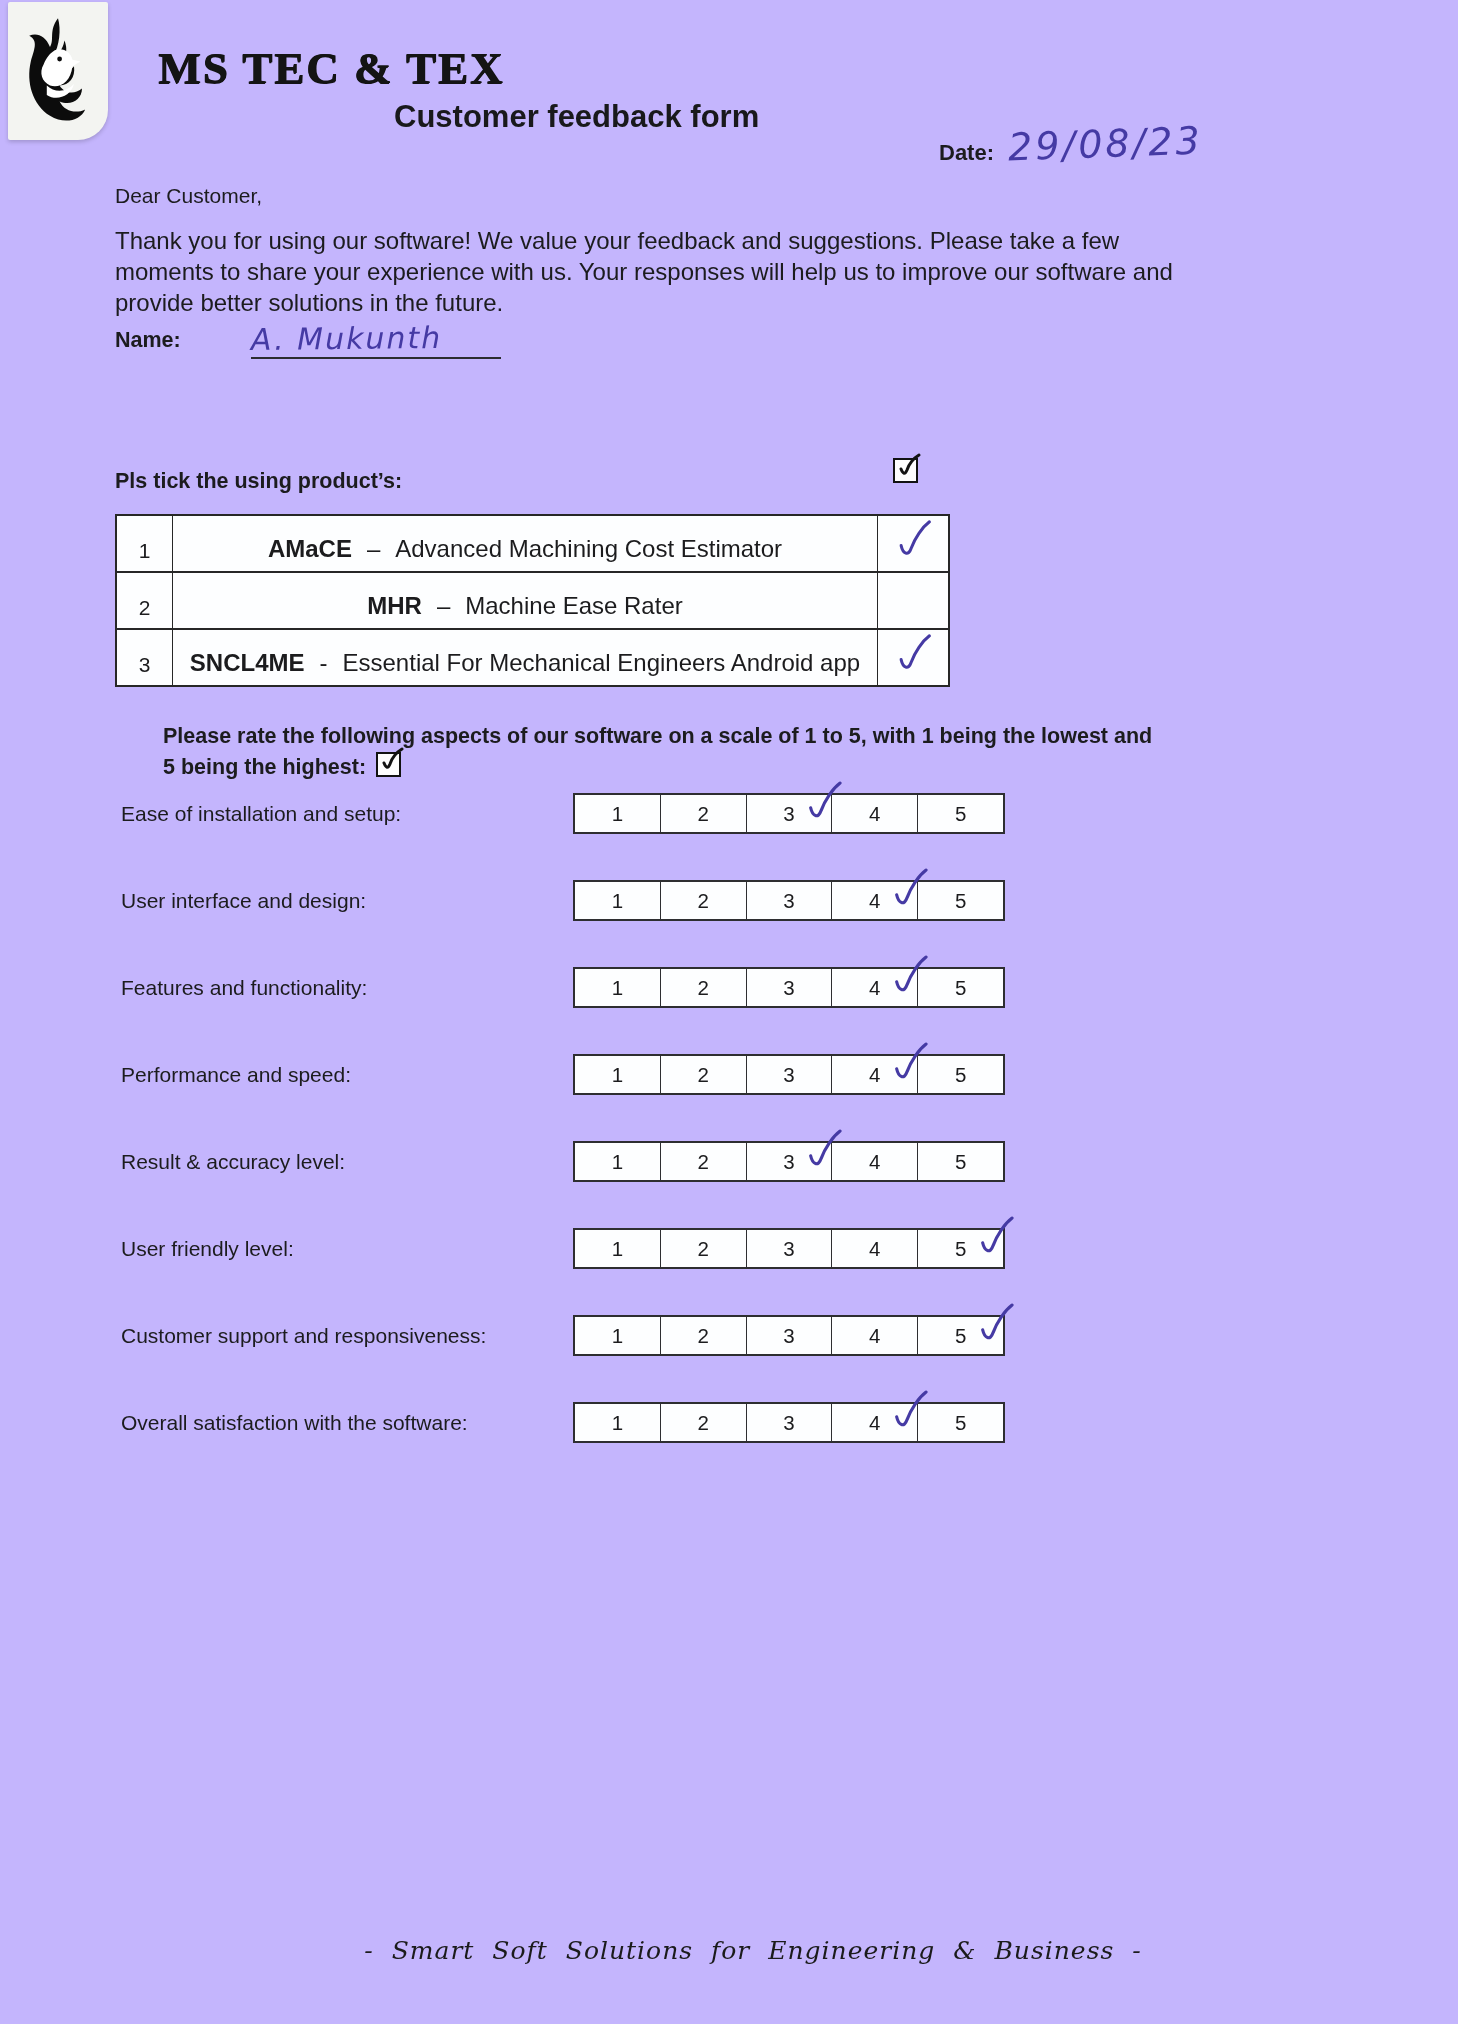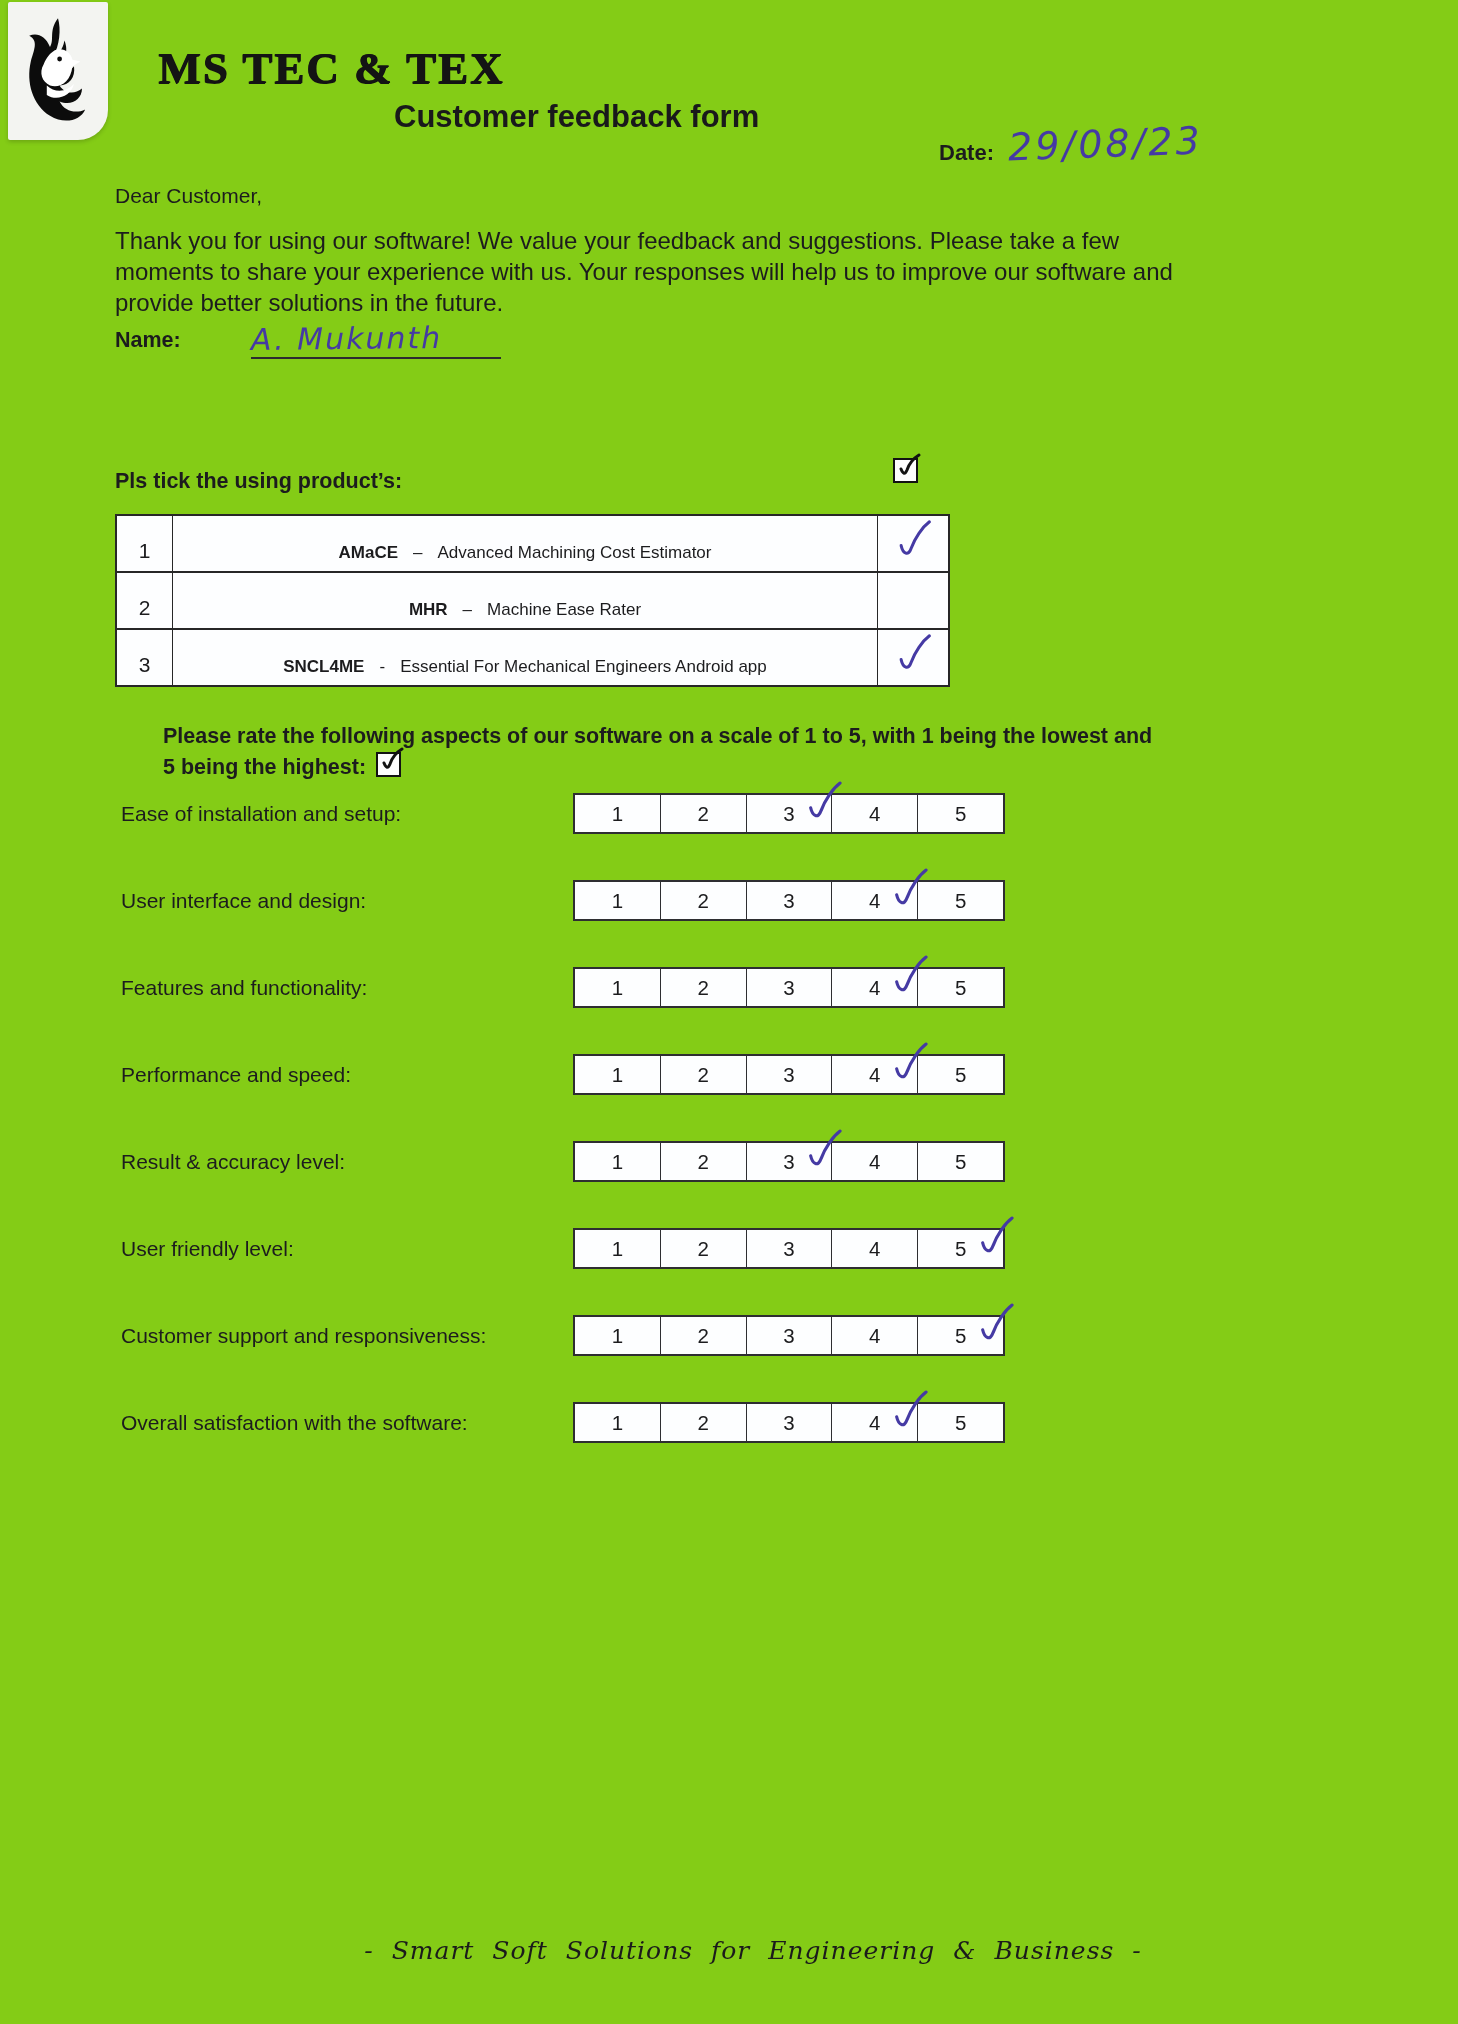"MS TEC & TEX" .page { background: #84cc16 -> #c4b5fd }
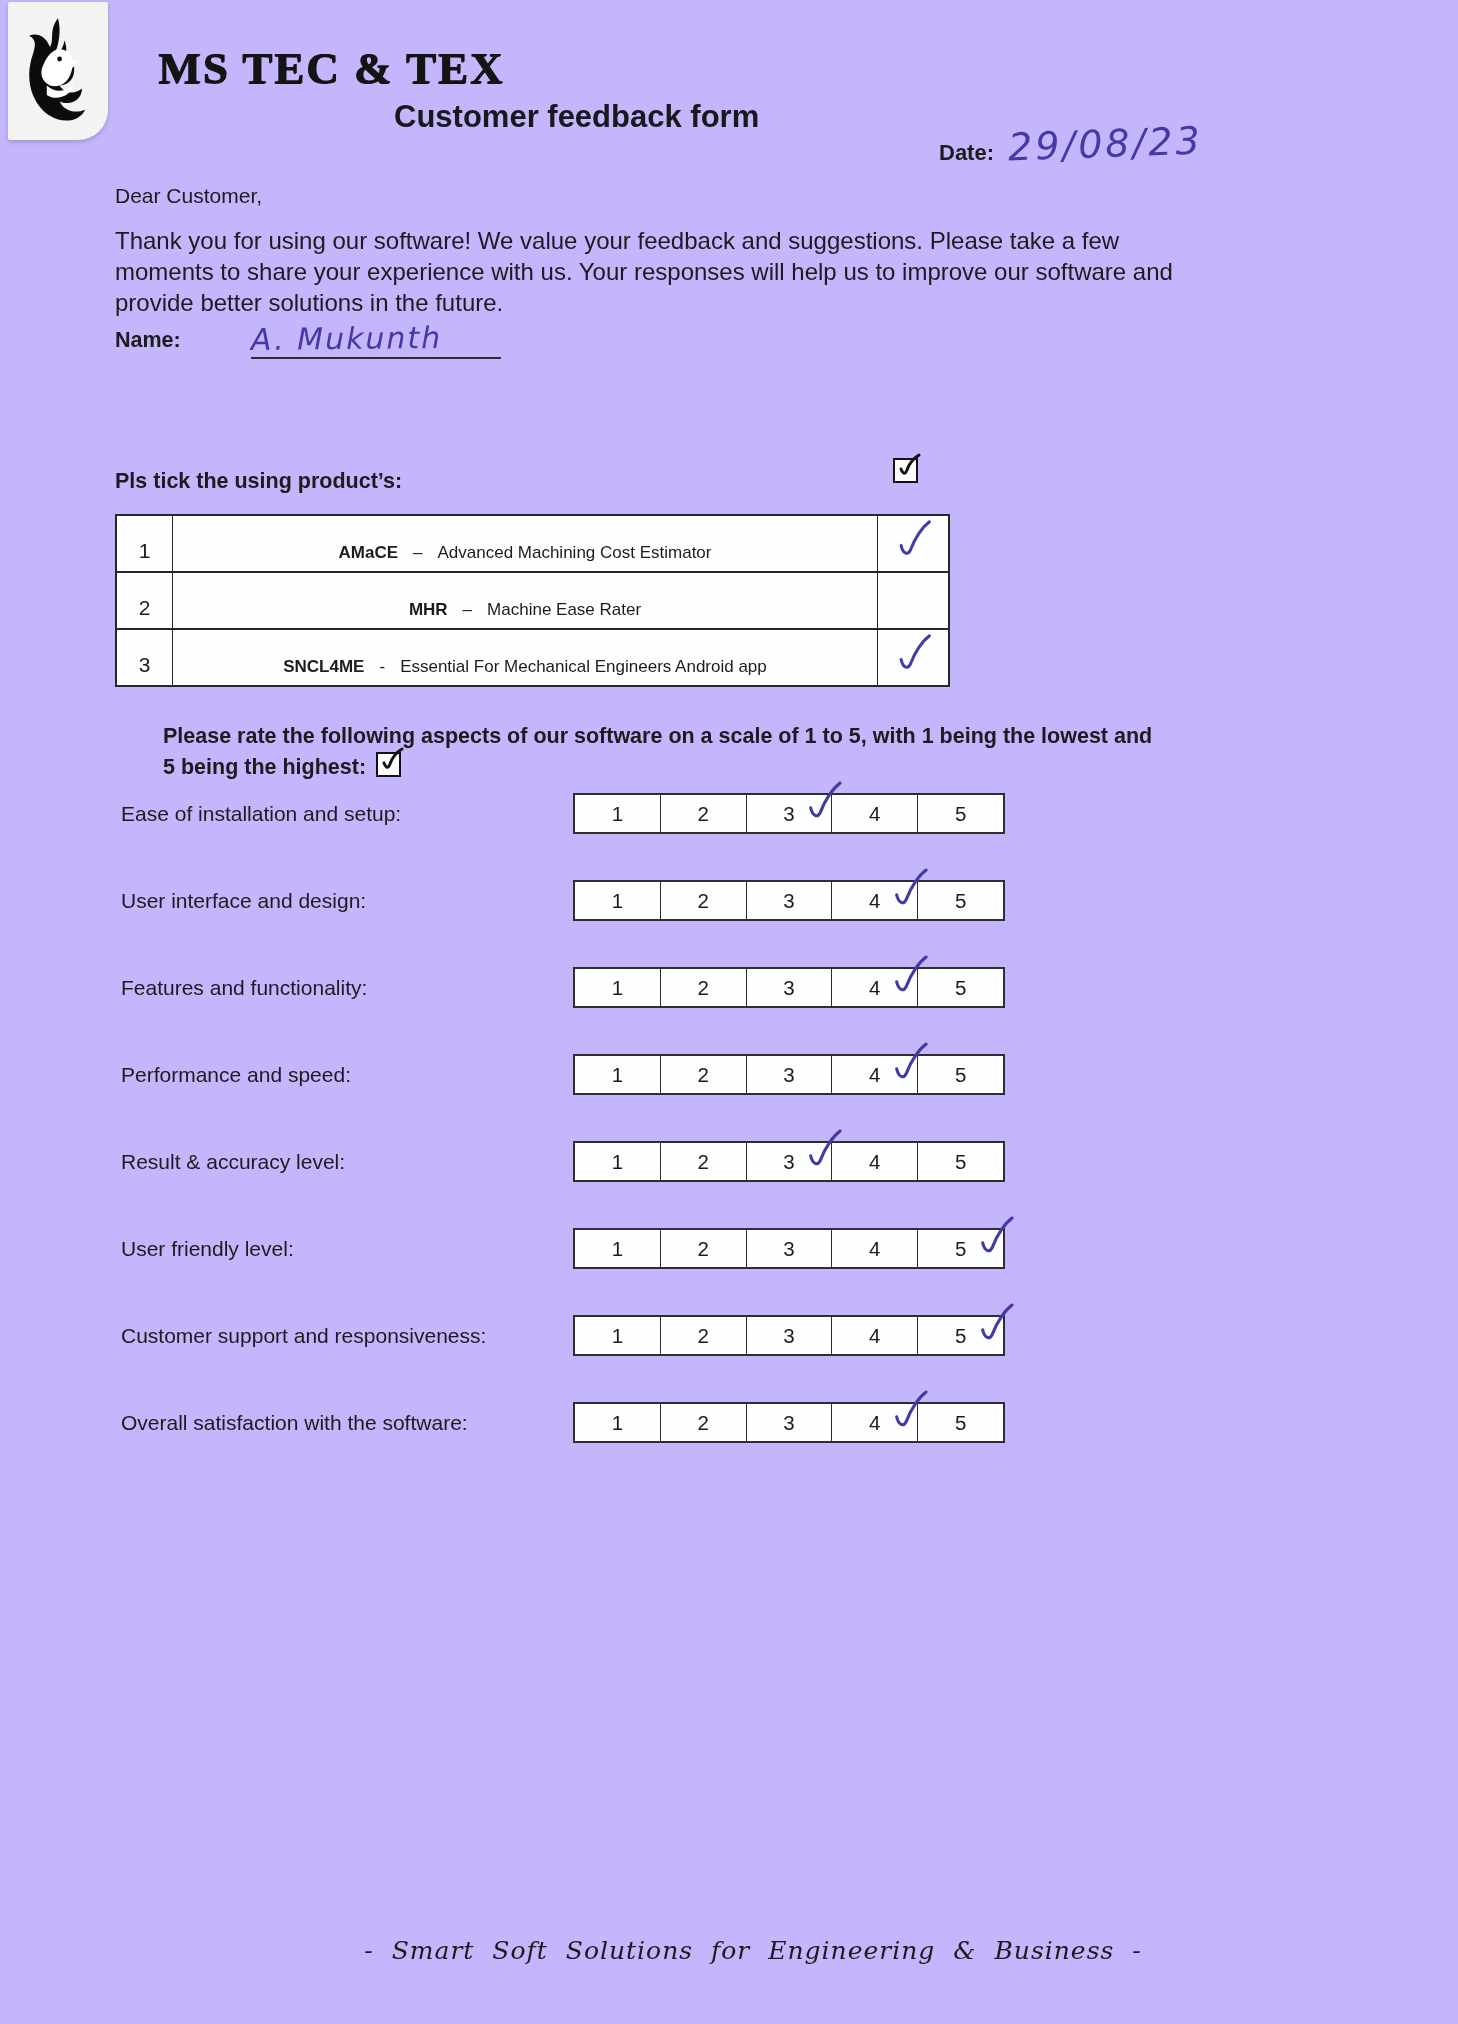"AMaCE" .p-desc { font-size: 17px -> 24px }
